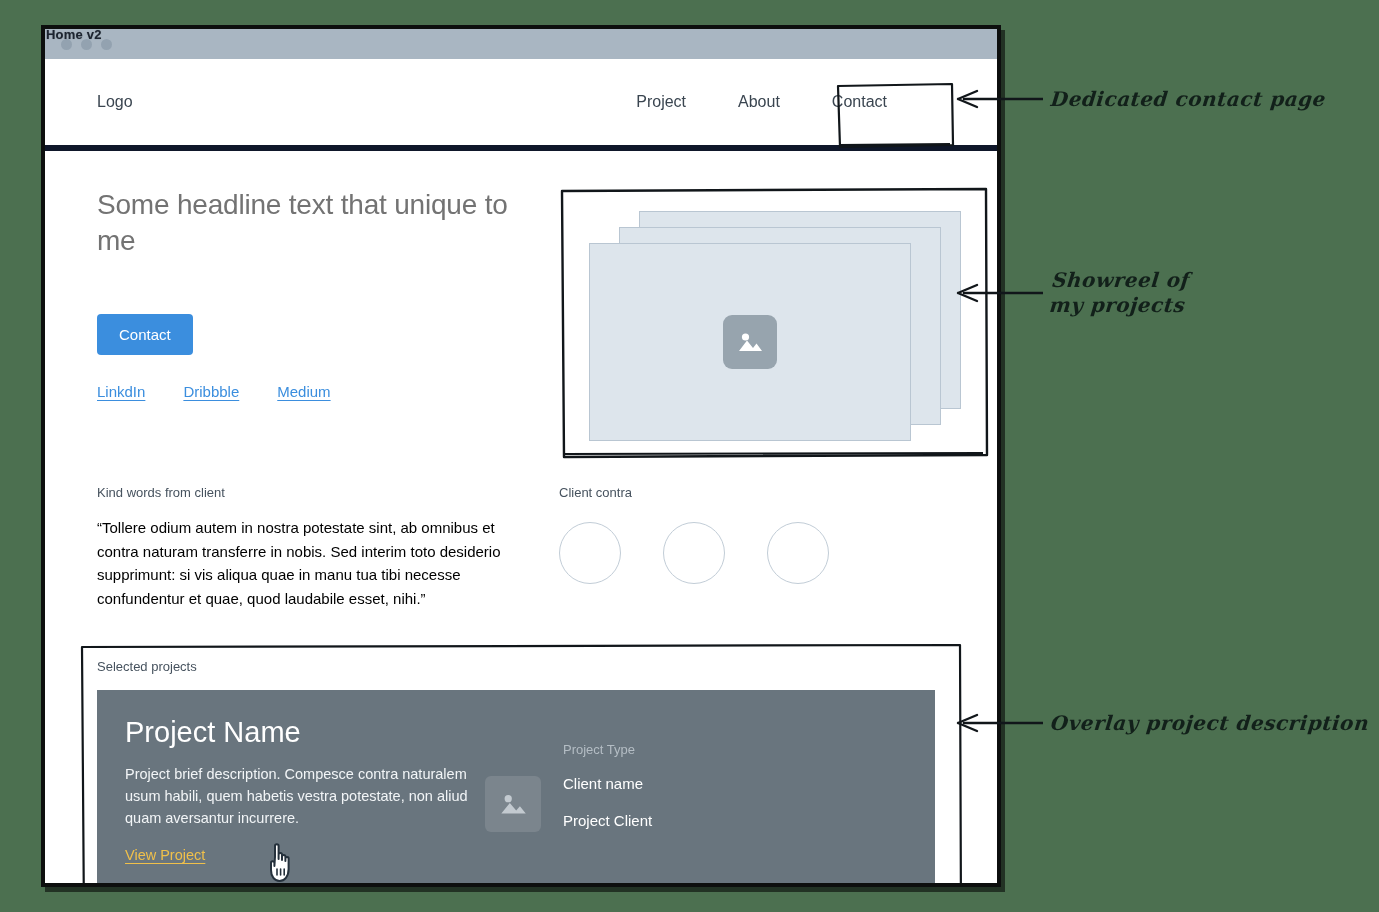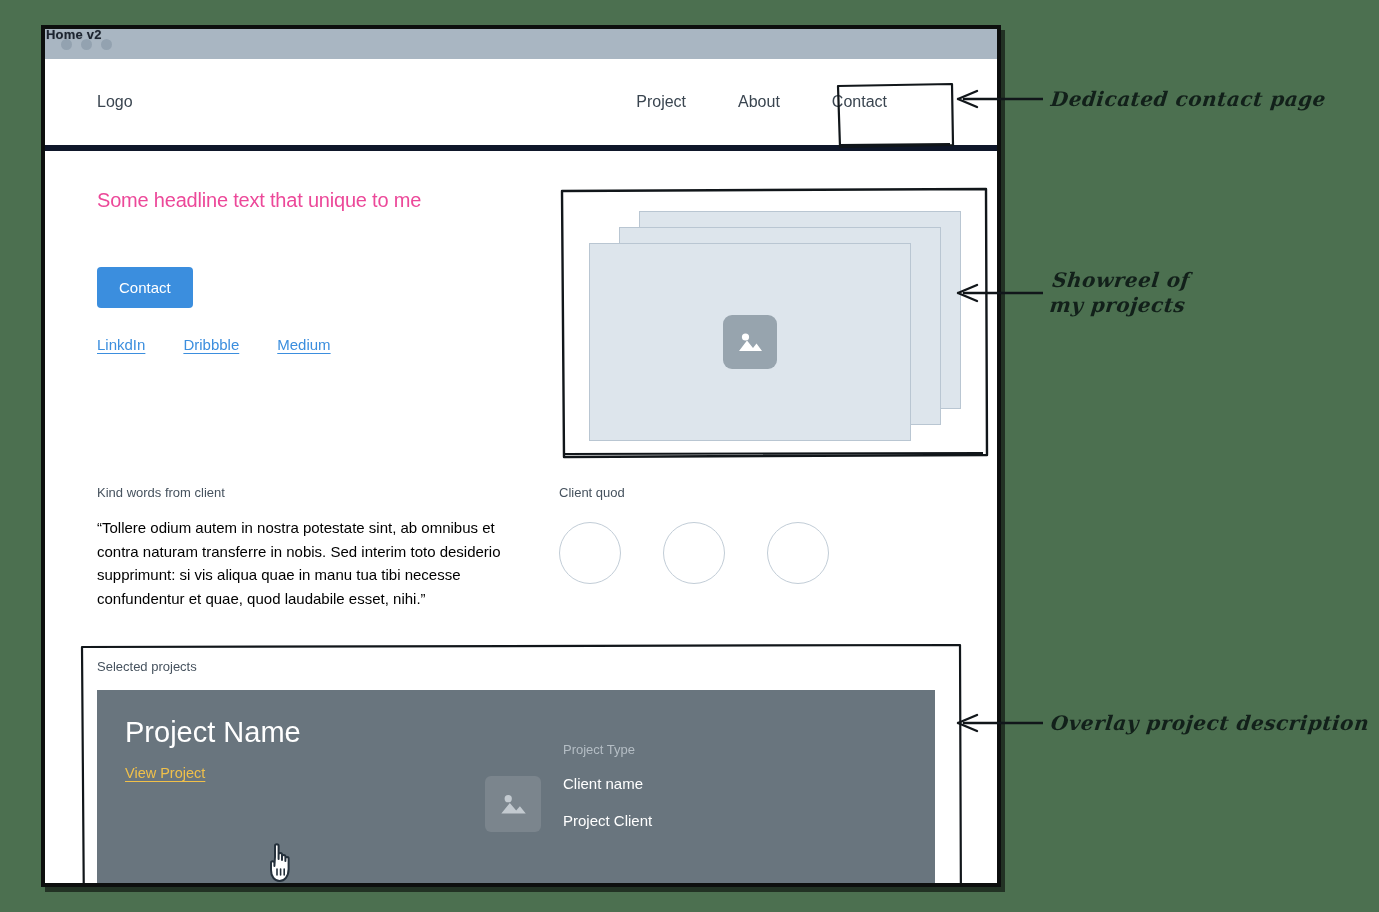"Some headline text that unique" .headline { color: #ec4899 -> #737373; font-size: 20px -> 28px }
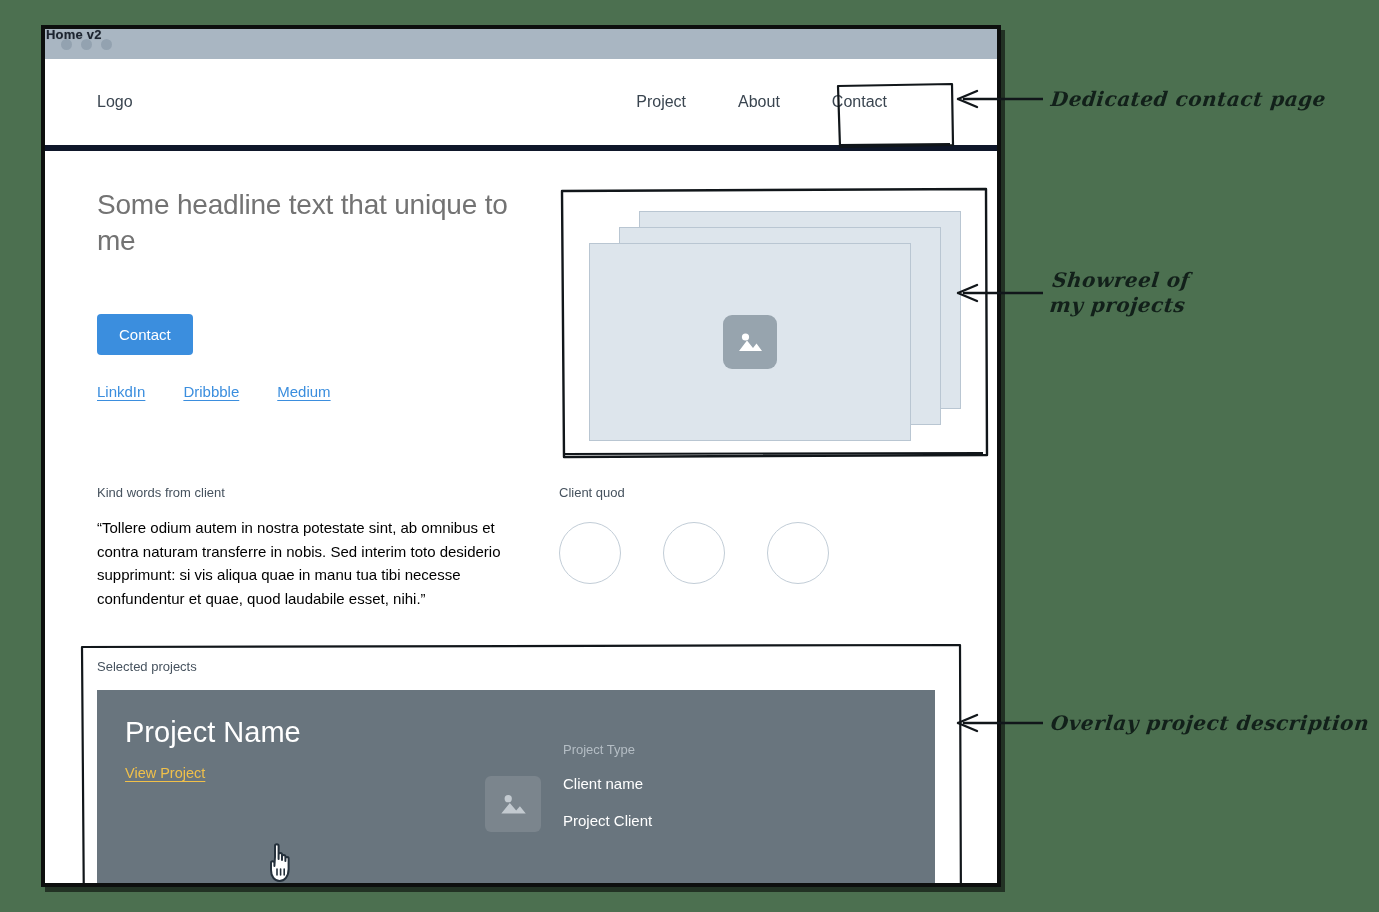"Client quod" p.section-label { text: quod -> contra }
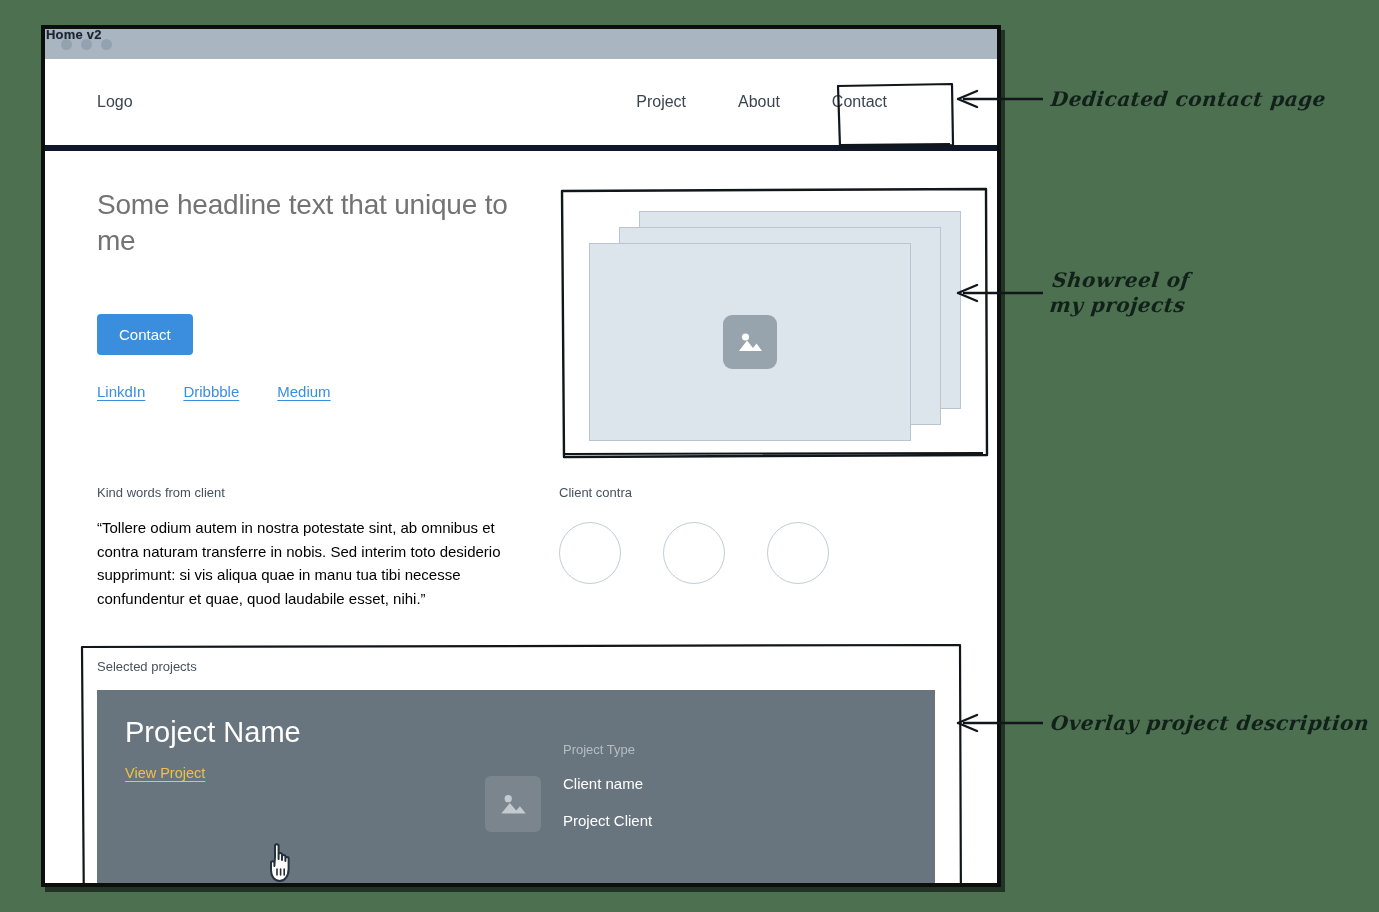"Project brief description. Compesce" p.pc-desc { html: none -> <p>Project brief description. Compesce contra naturalem usum habili, quem habetis vestra potestate, non aliud quam aversantur incurrere.</p> }
